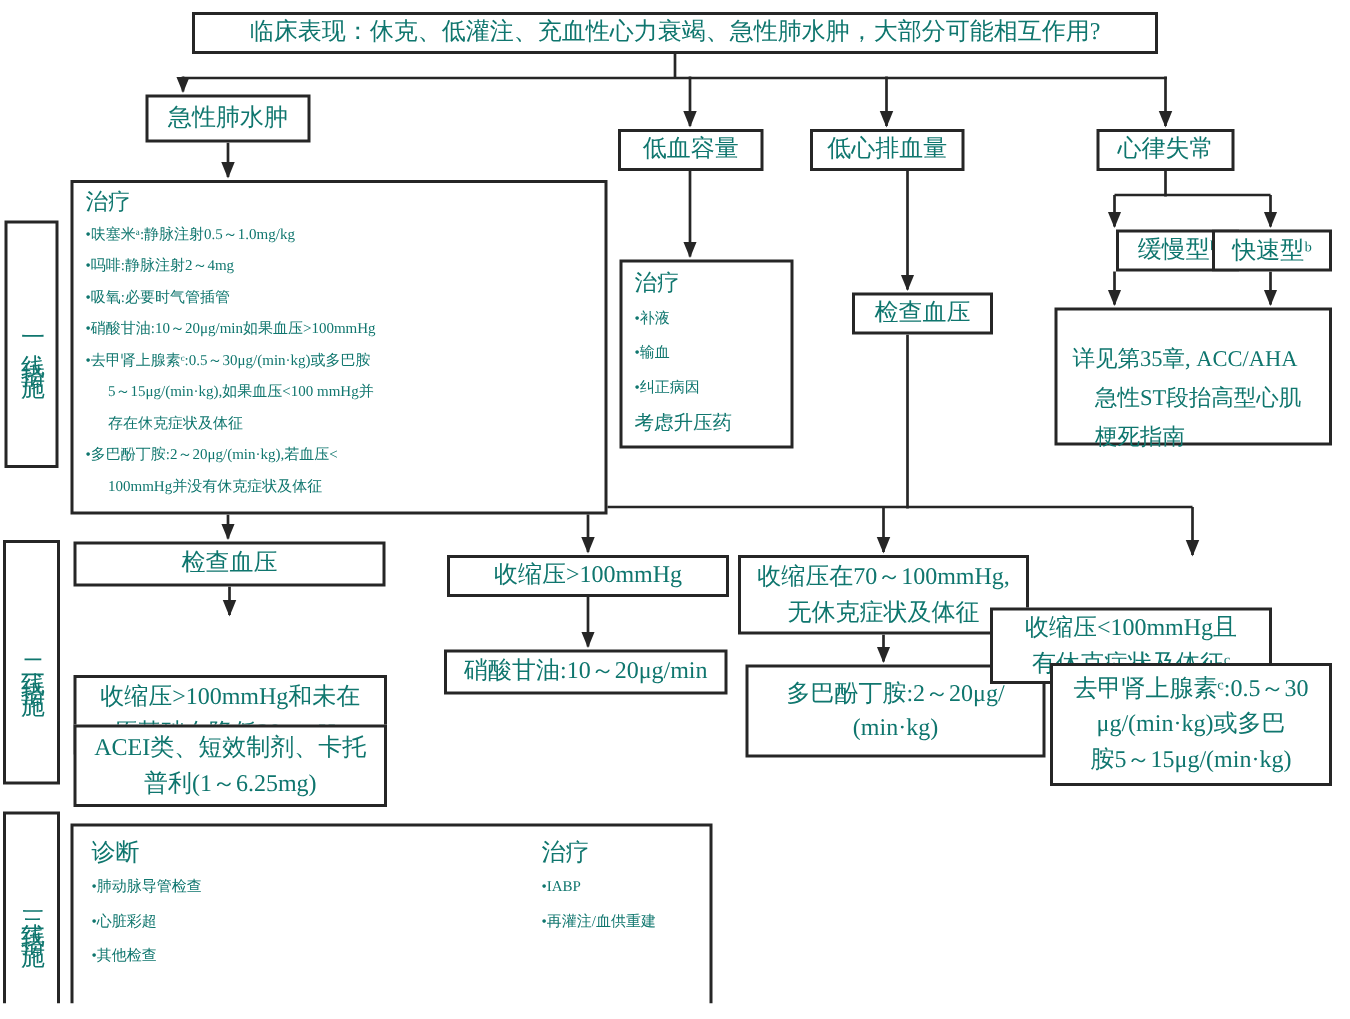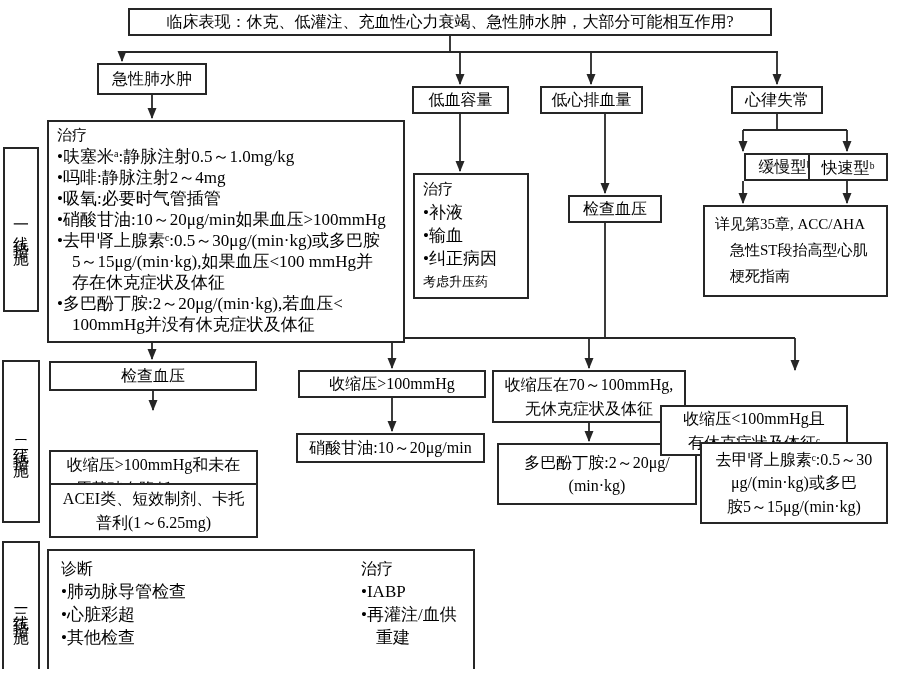"临床表现：休克、低灌注、充血性心力衰竭、急性肺水肿，大部分可能相互作用?" .page { color: #000000 -> #0f766e }
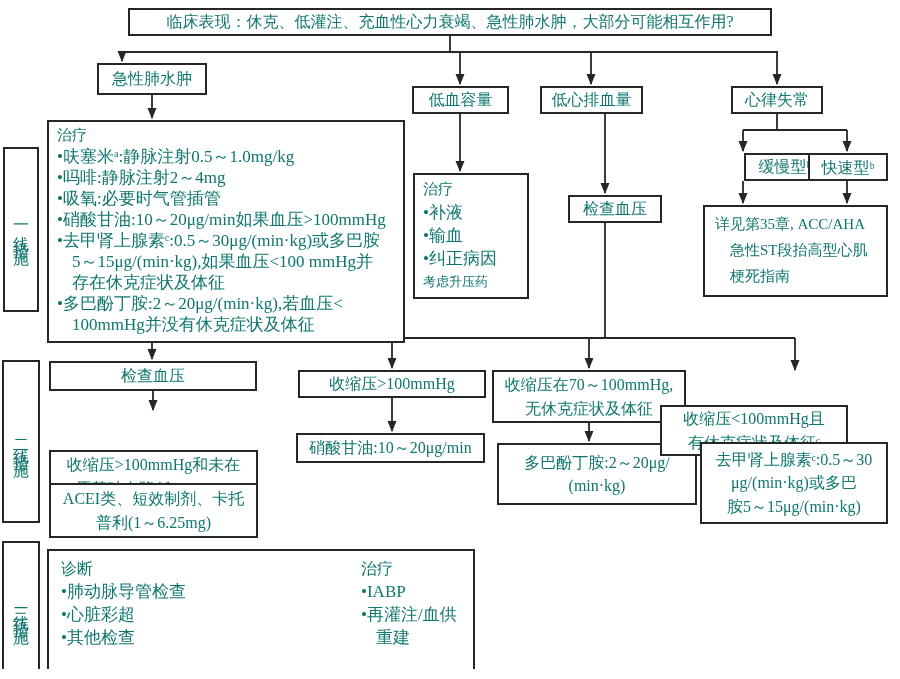"呋塞米ᵃ:静脉注射0.5～1.0mg/kg" .bullet-item { font-size: 17px -> 10px }
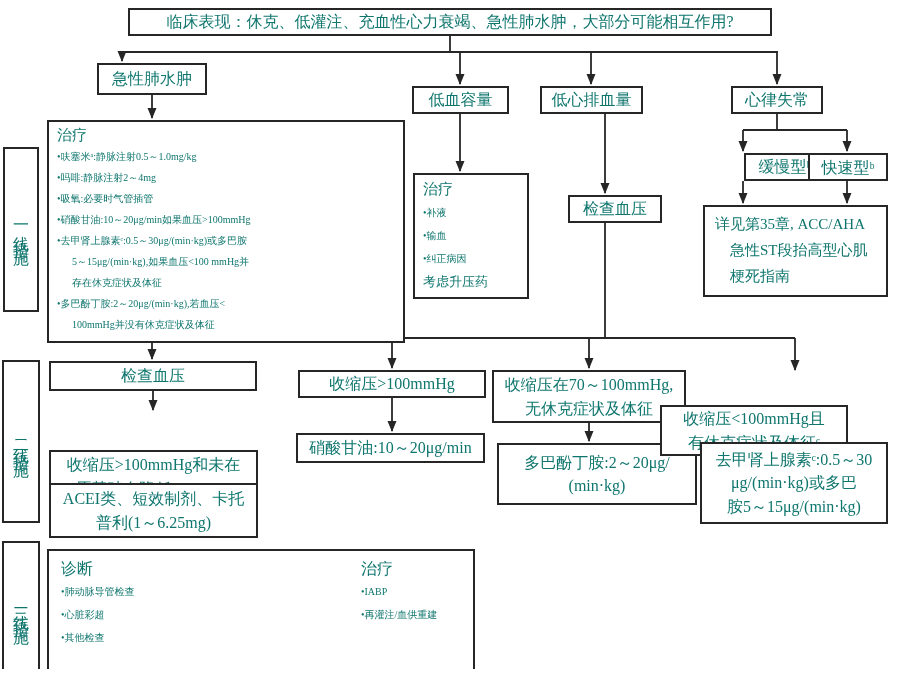"详见第35章, ACC/AHA" .seechapter { padding: 4px 6px 4px 10px -> 20px 6px 4px 10px }
